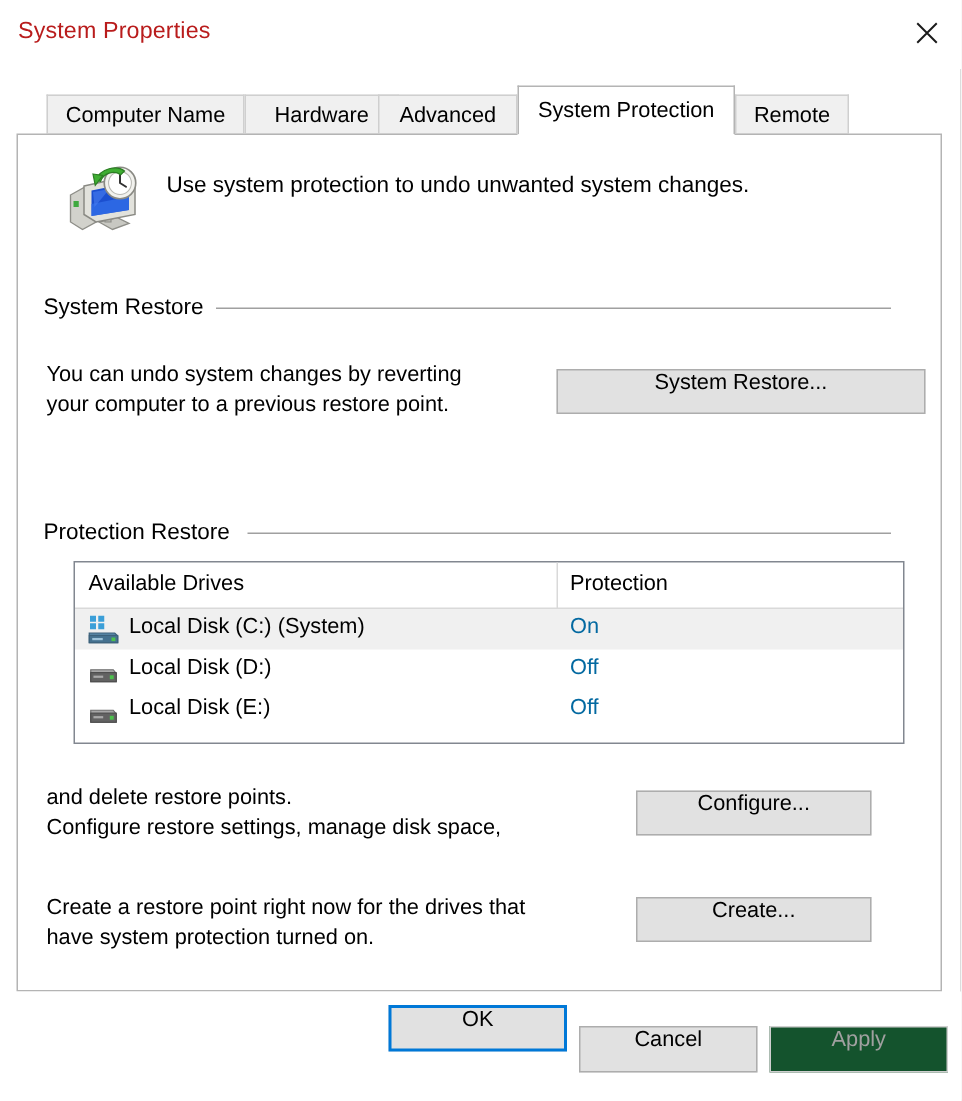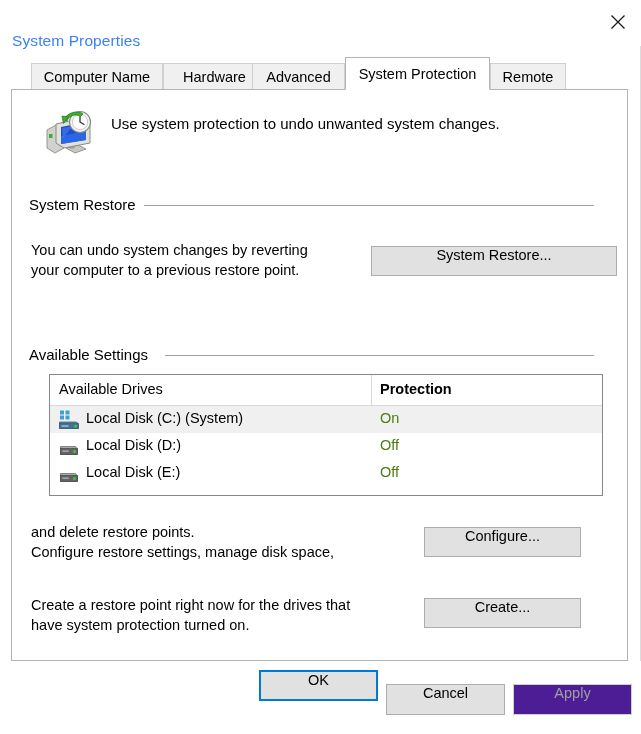"System Properties" #title-text { color: #3b82f6 -> #b91c1c; margin-top: 20px -> none }
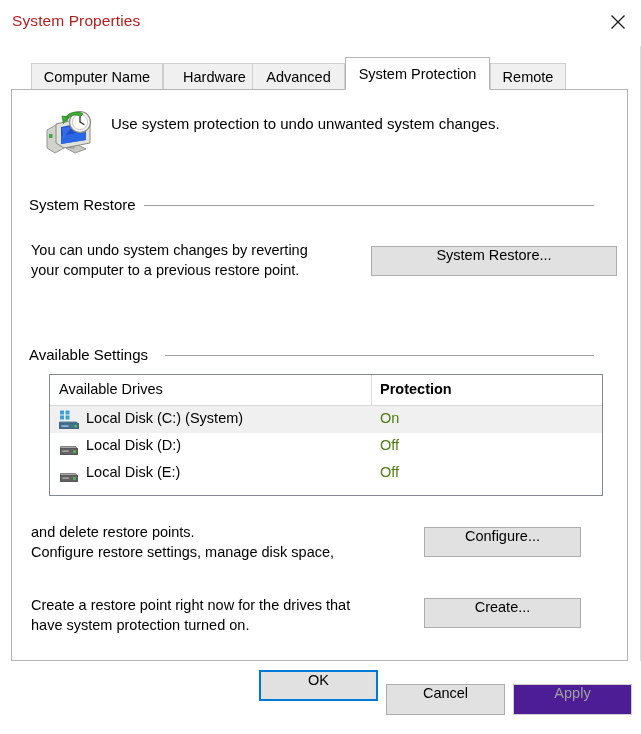"Available Settings" div.group-label { text: Available Settings -> Protection Restore }
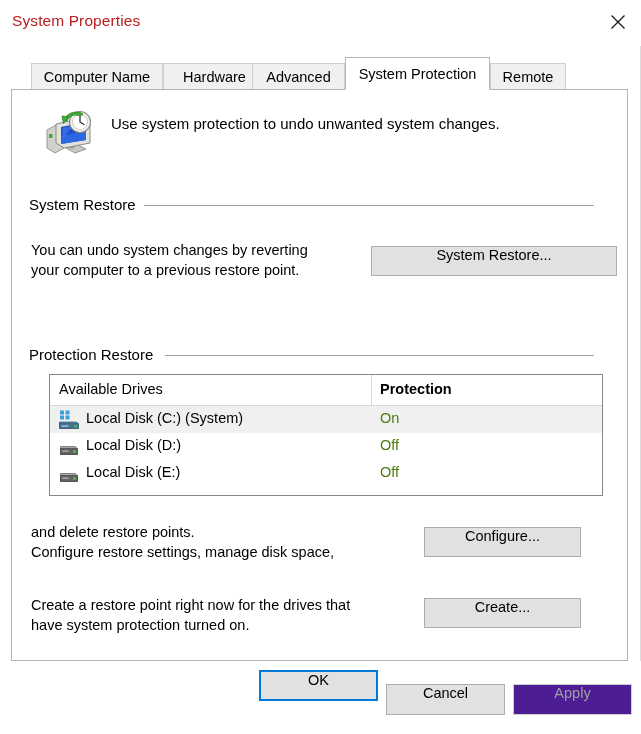"Protection" div.head-cell { font-weight: bold -> none }
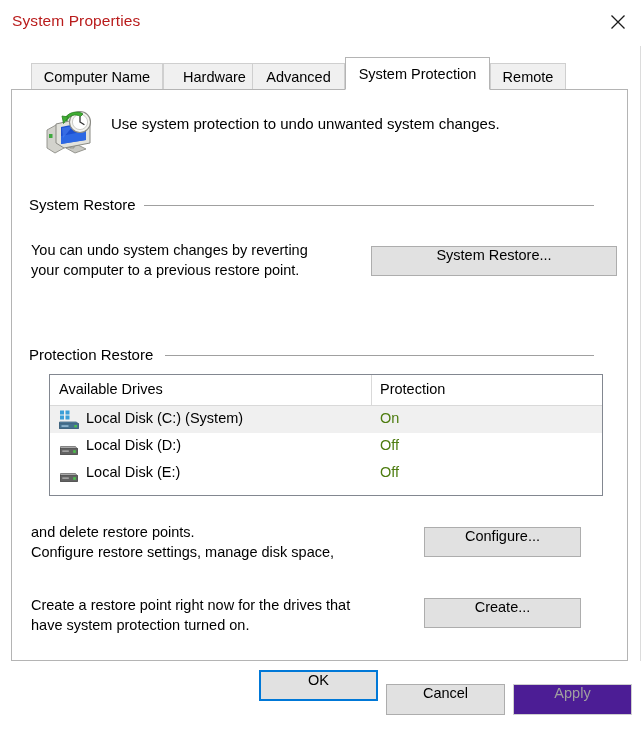"On" .drive-prot { color: #4d7c0f -> #0369a1 }
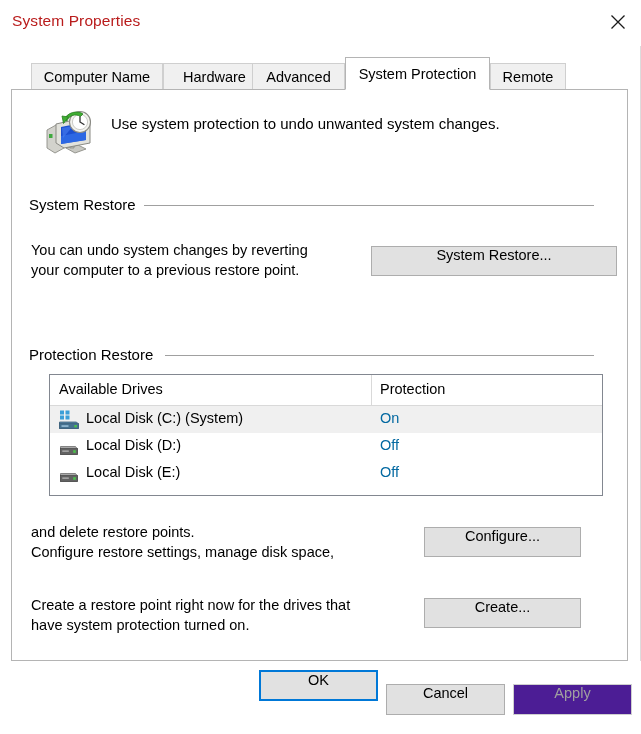"Apply" .btn.disabled { background: #4c1d95 -> #14532d }
